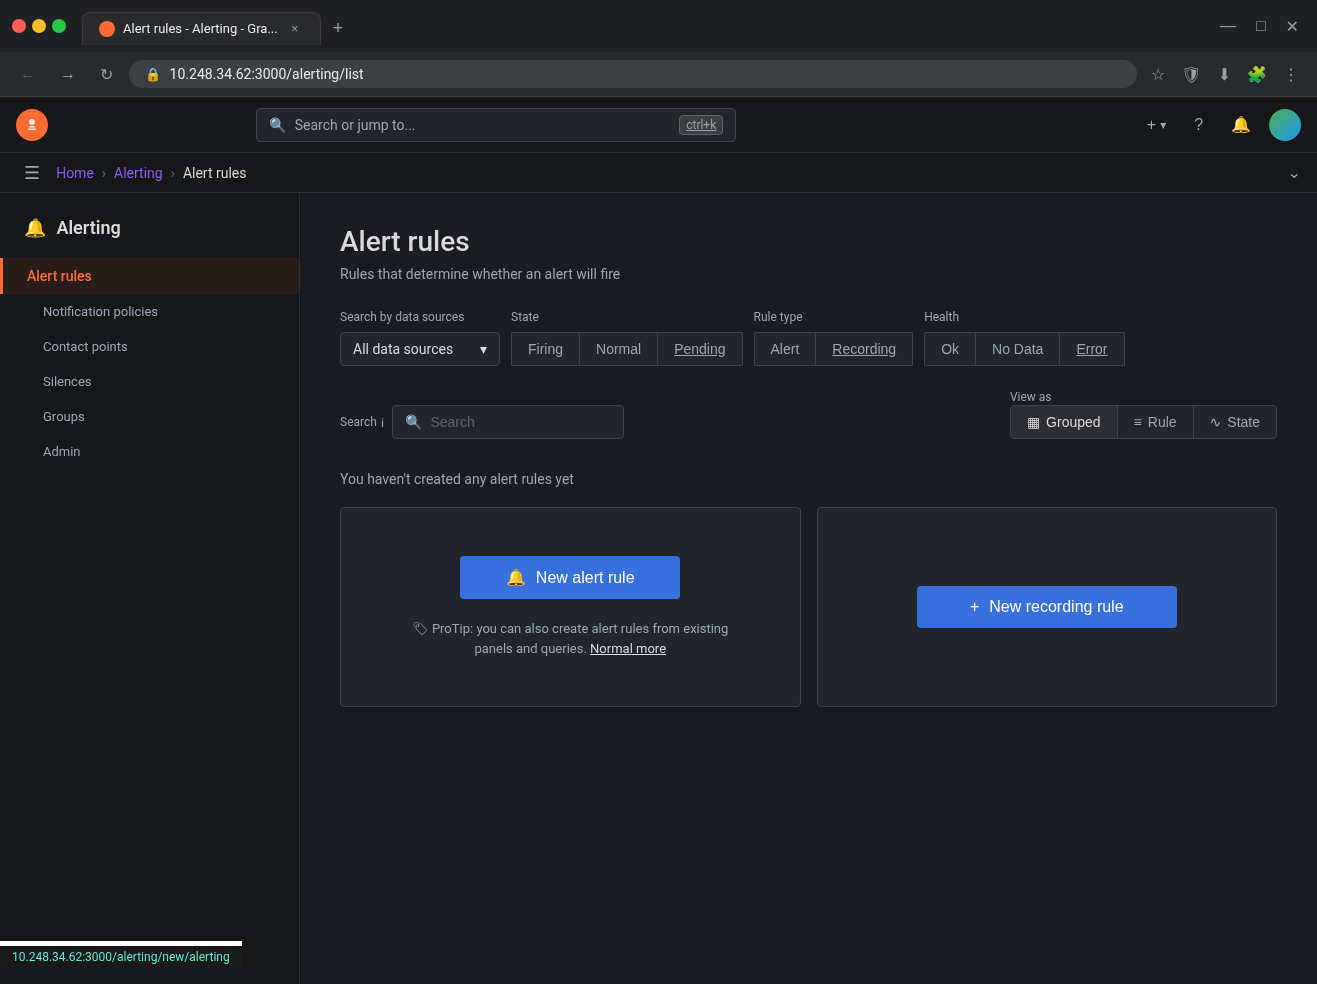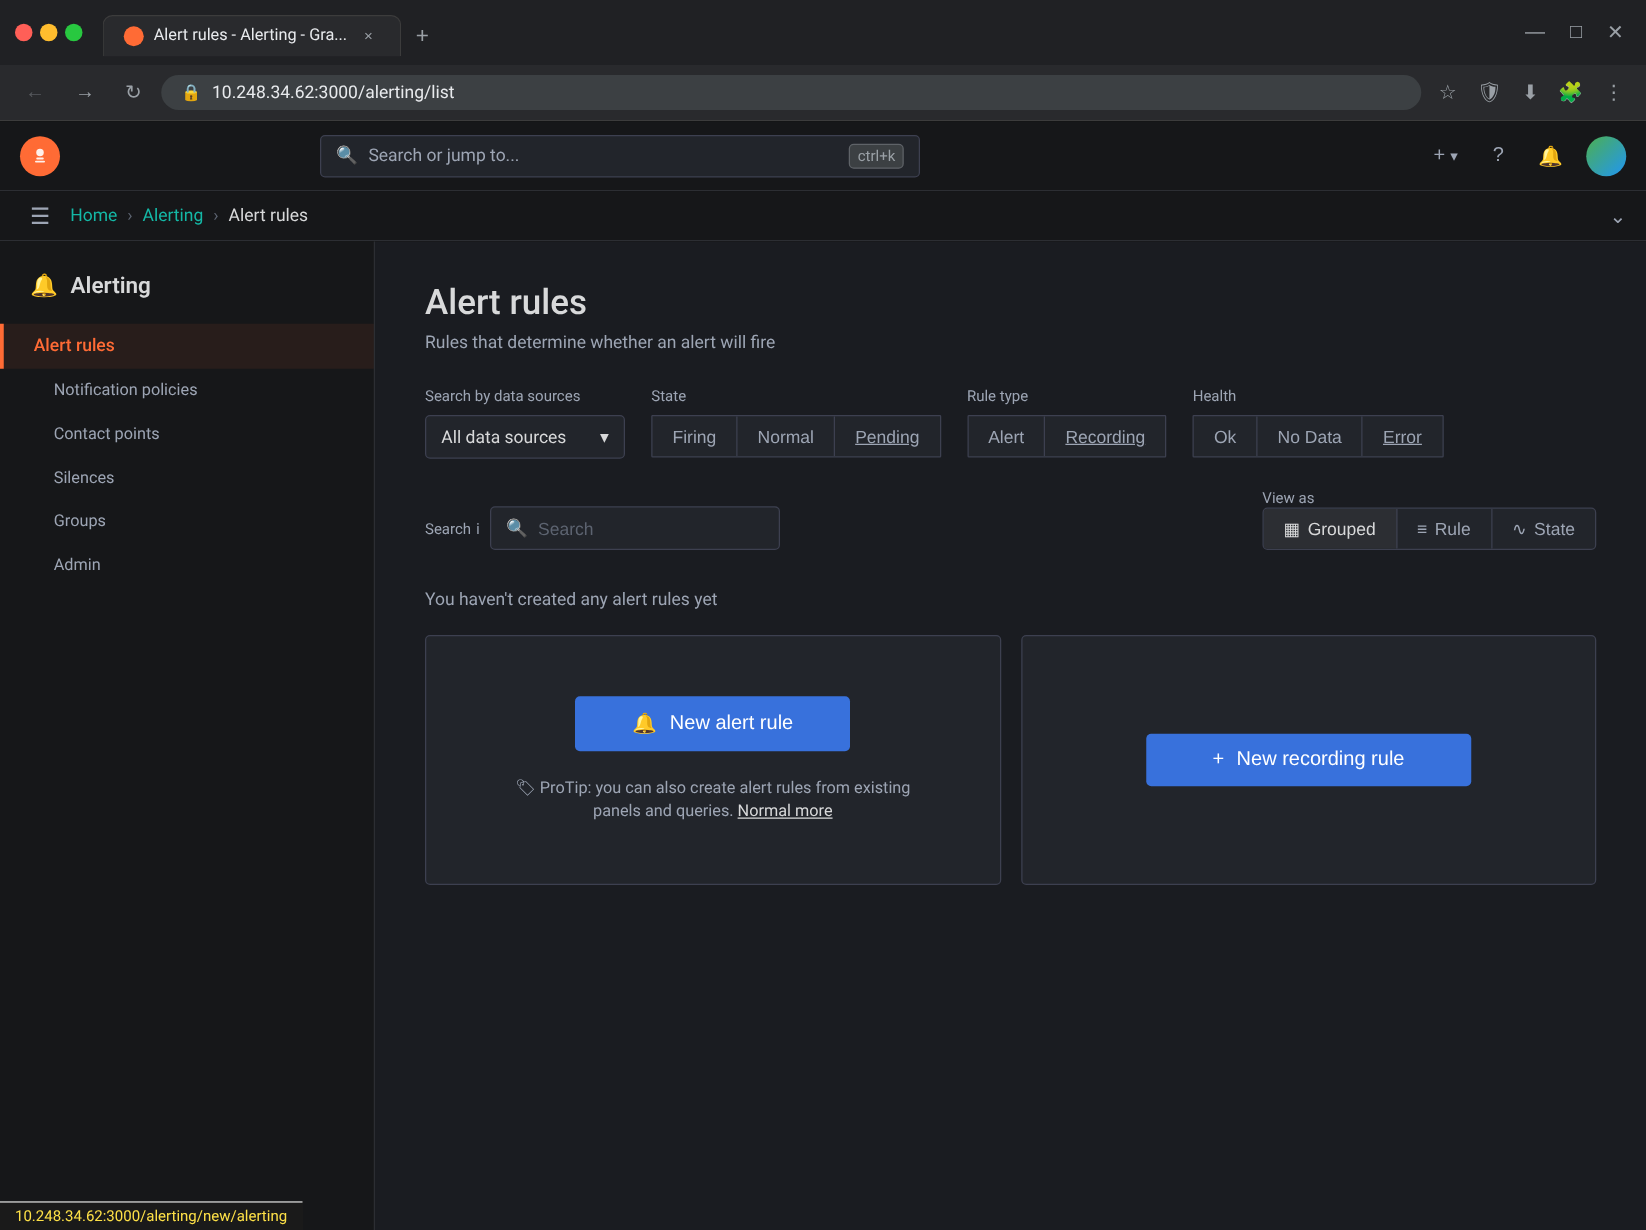"ctrl+k" span.kbd { text-decoration: none -> underline }
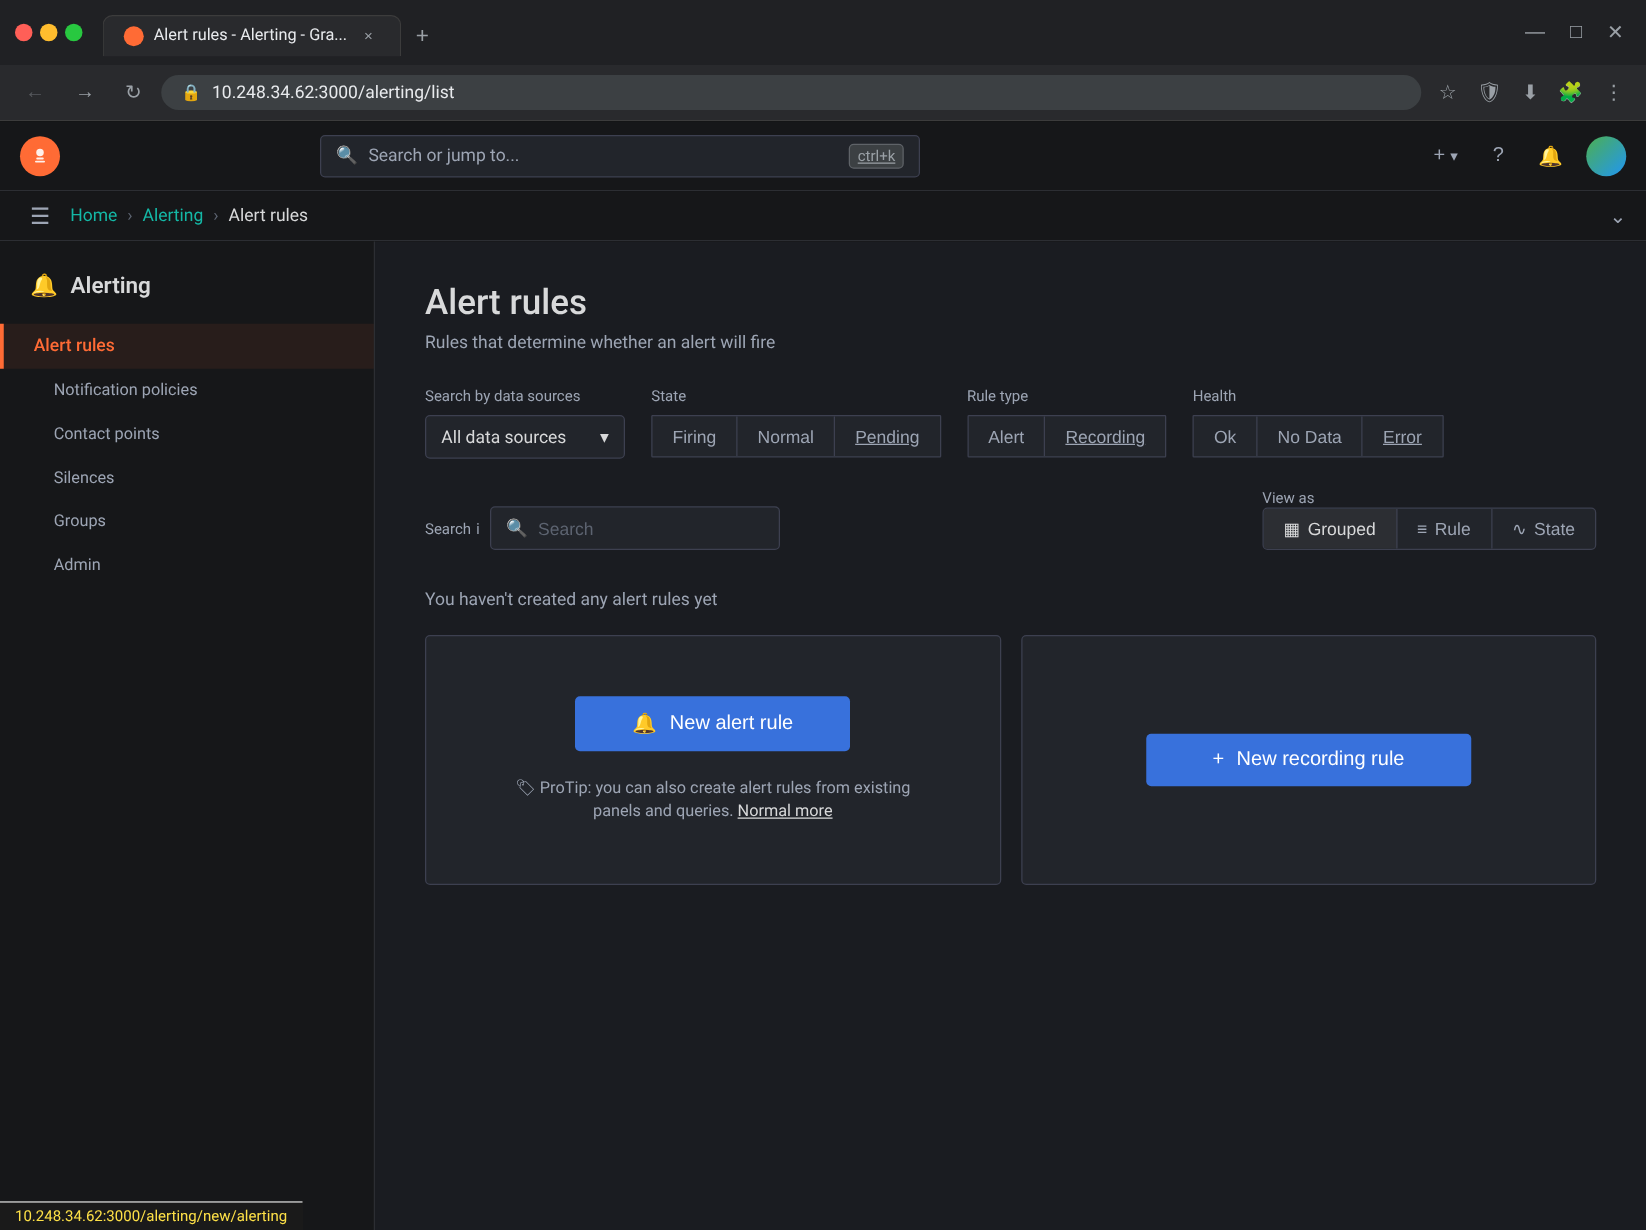"Home" .breadcrumb a { color: #14b8a6 -> #8b5cf6 }
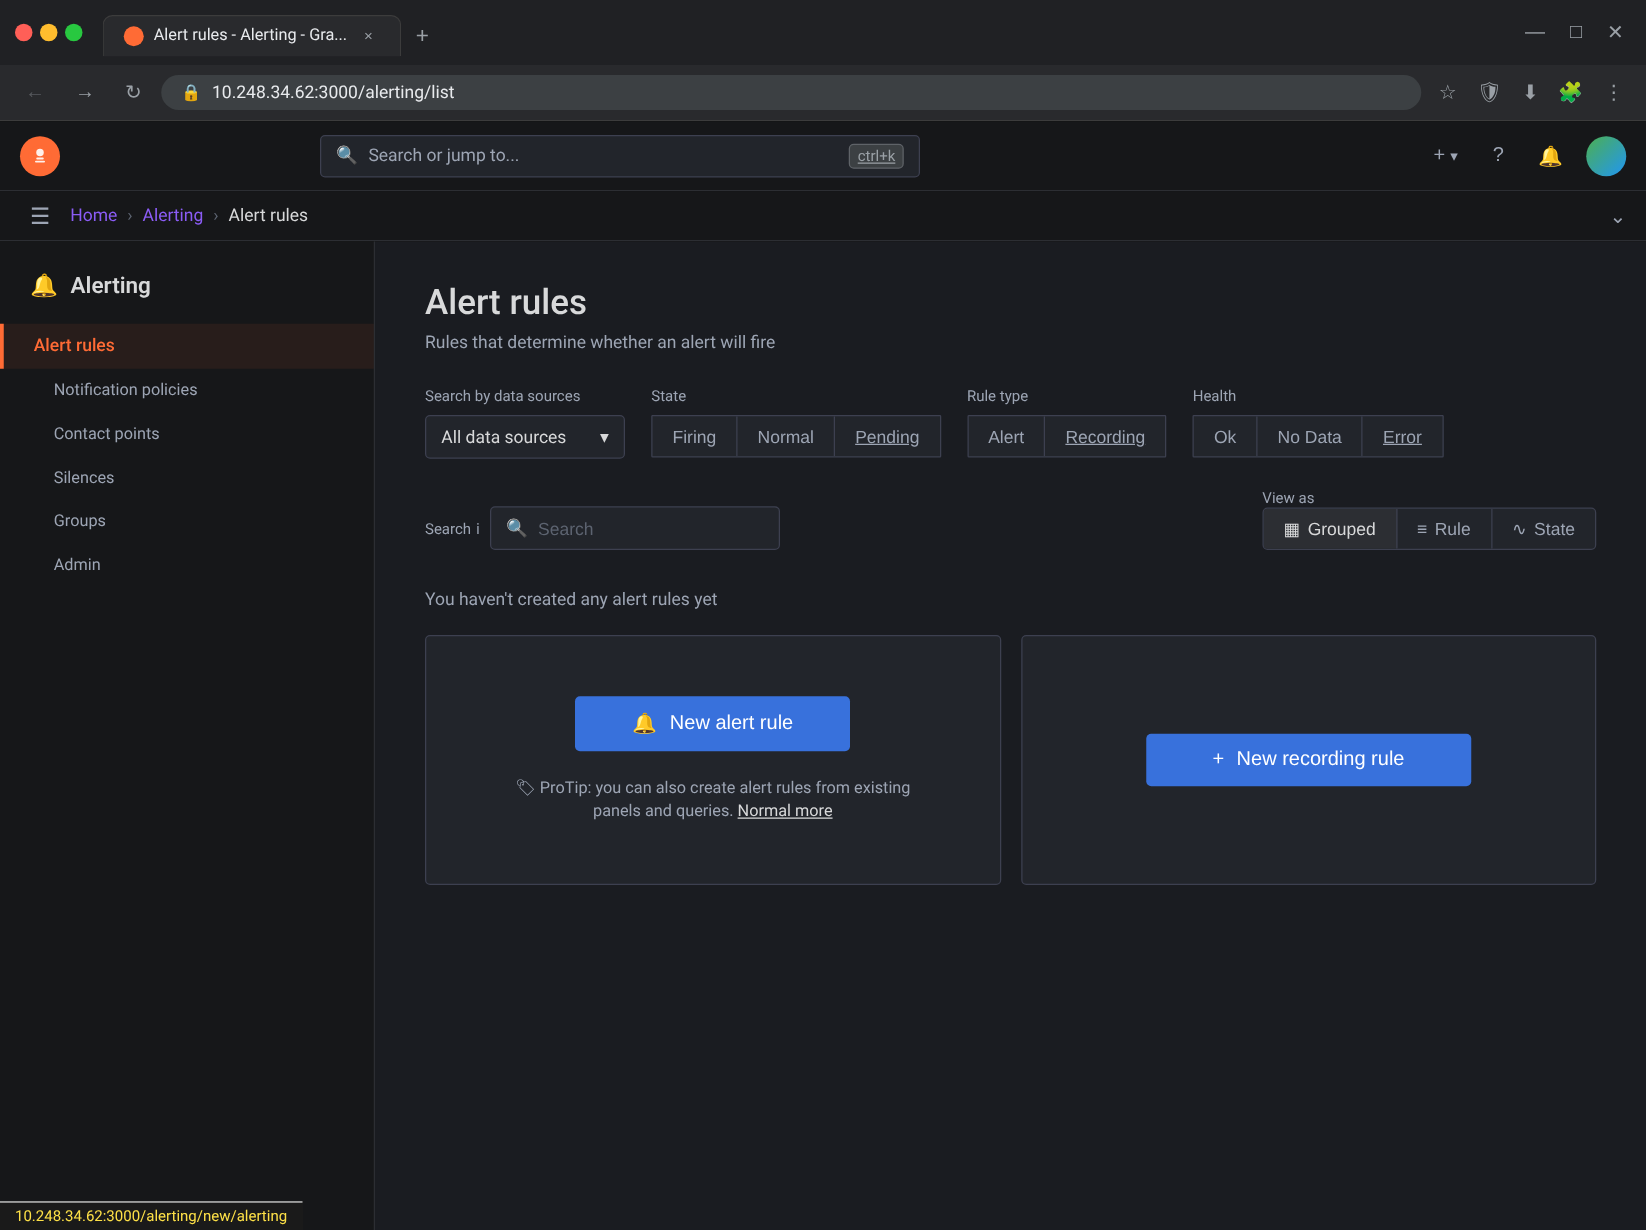"Search by data sources" .filter-section { gap: 21px -> 11px }
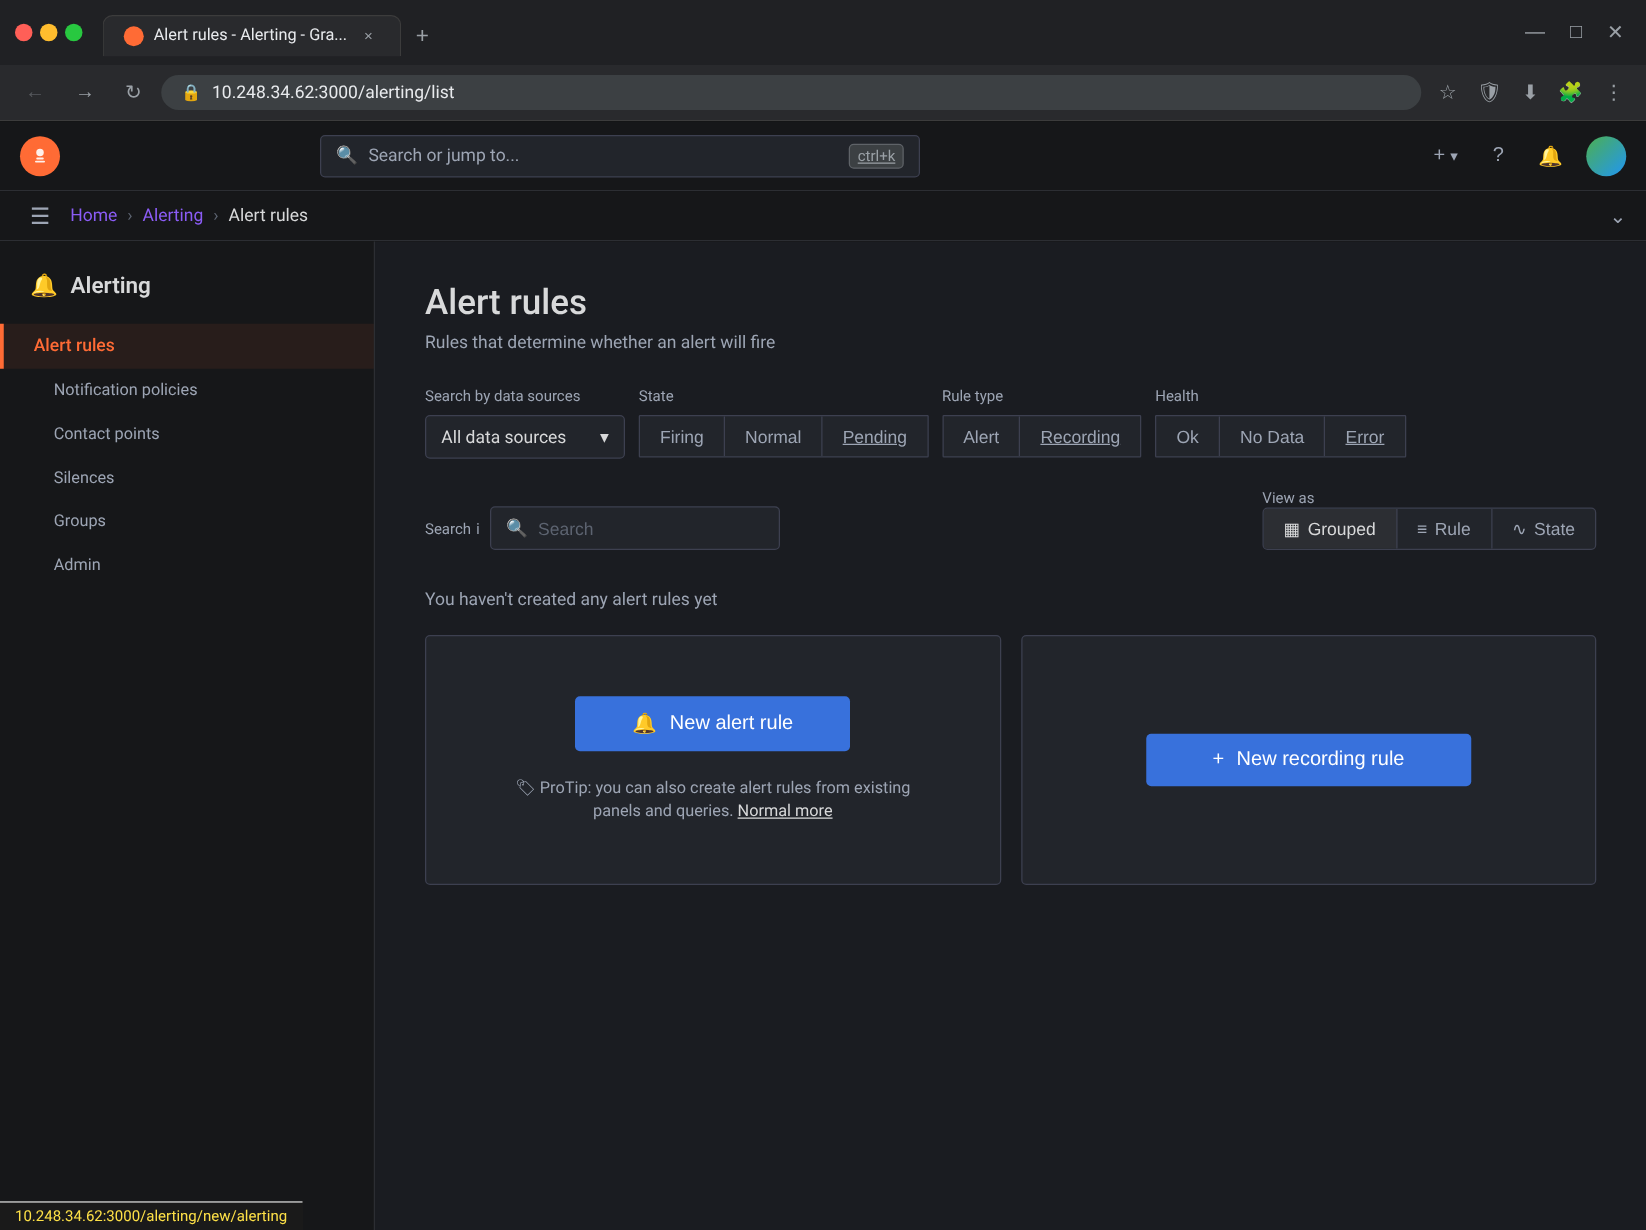"10.248.34.62:3000/alerting/new/alerting" .status-bar { border-top: 1px solid #ffffff -> 5px solid #ffffff; bottom: 0 -> 16px; color: #fde047 -> #5eead4 }
